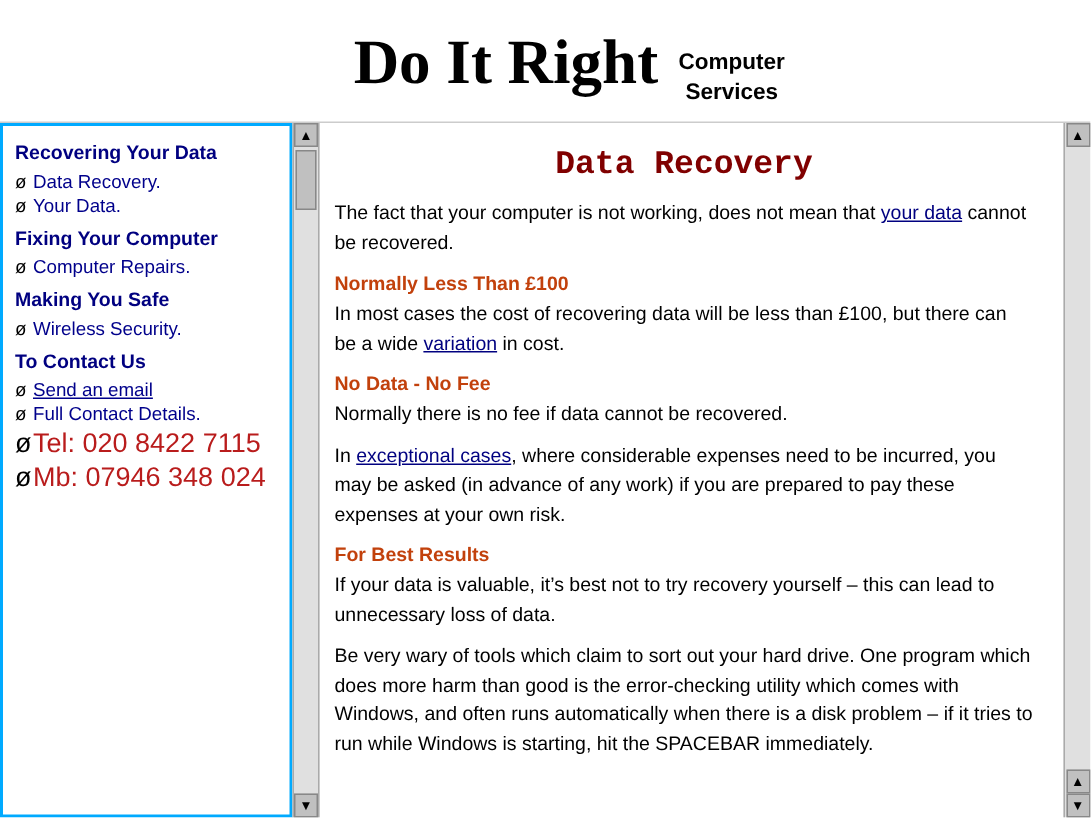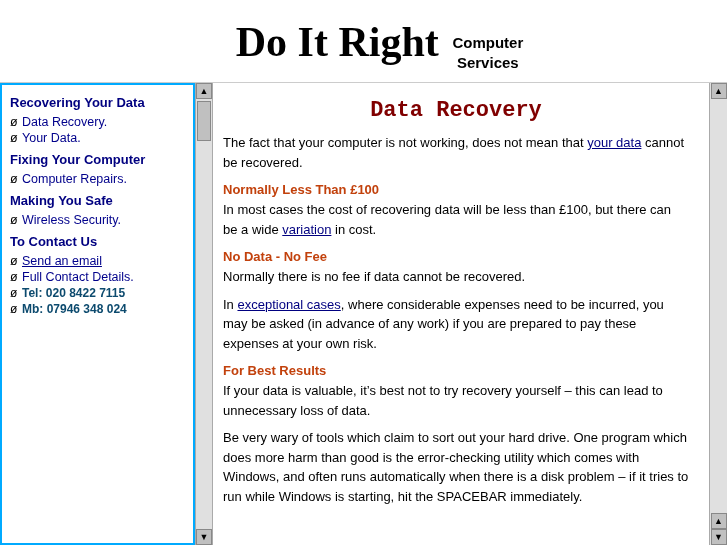"Tel: 020 8422 7115" .sidebar-phone { color: #0c4a6e -> #b91c1c; font-size: 12px -> 18px; font-weight: bold -> normal }
